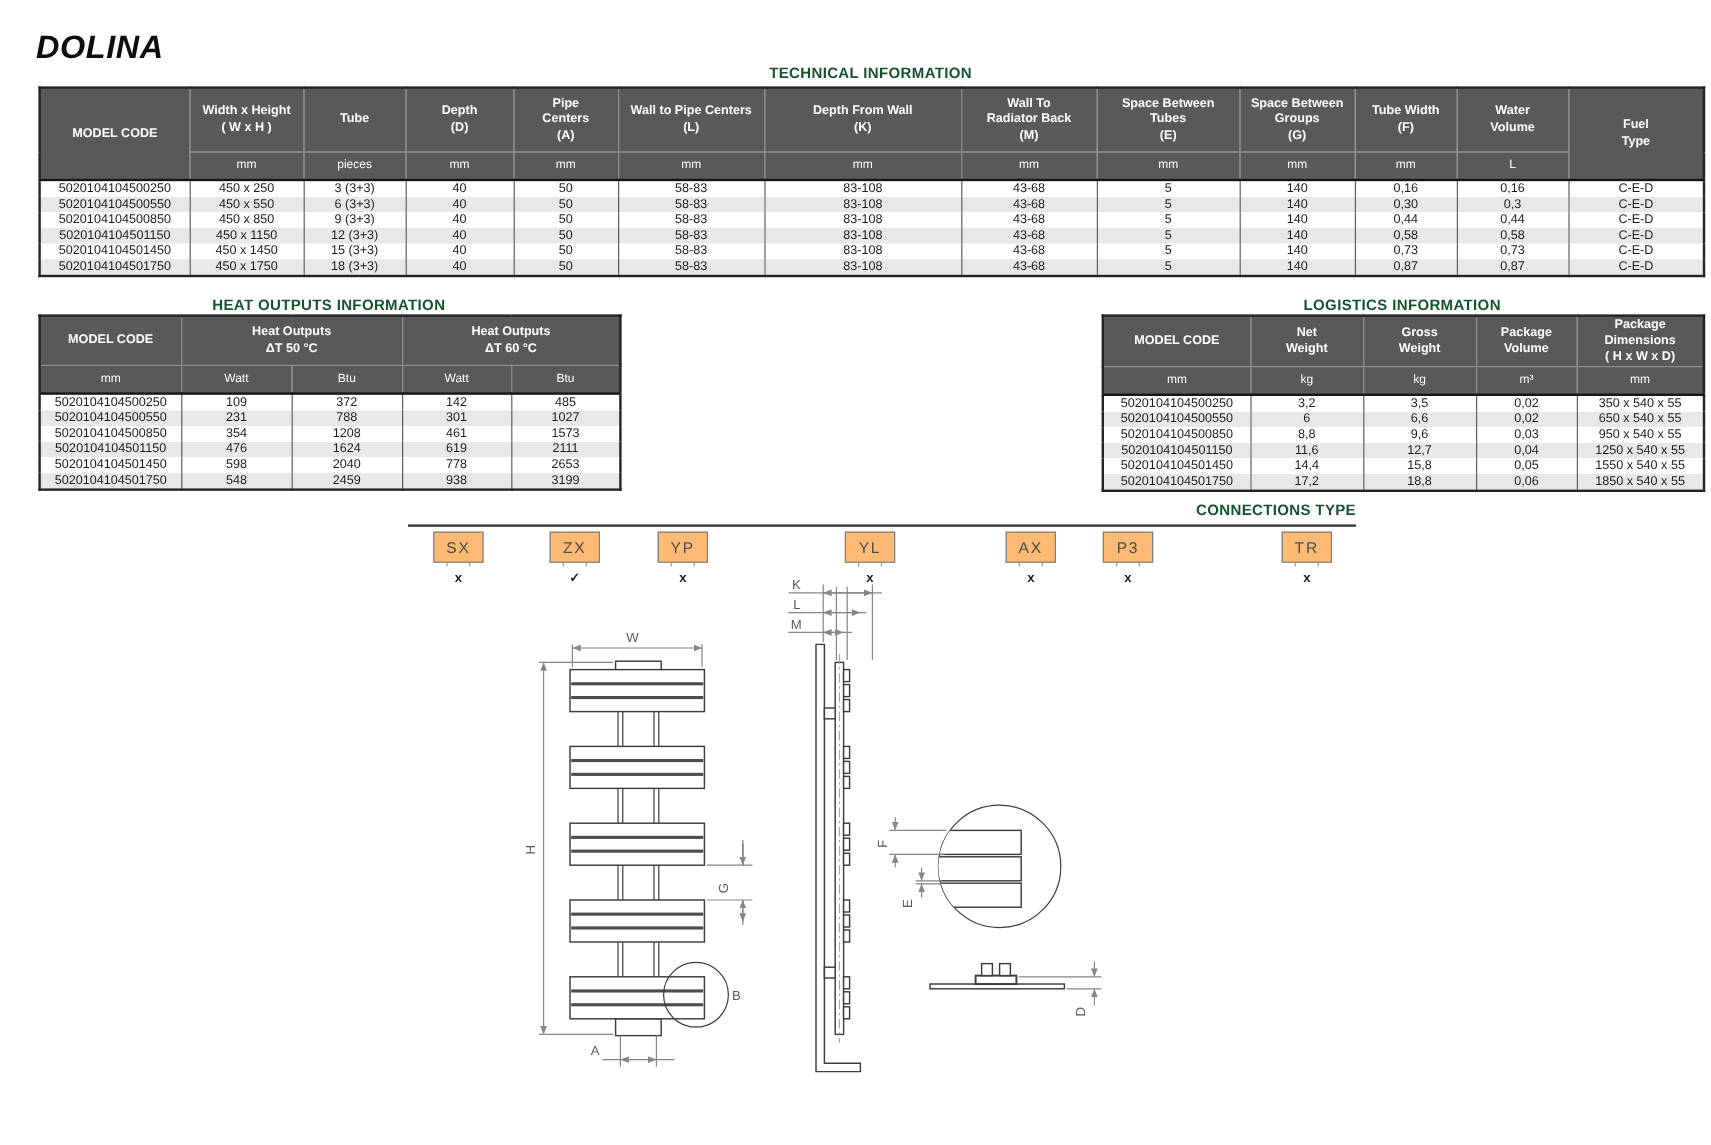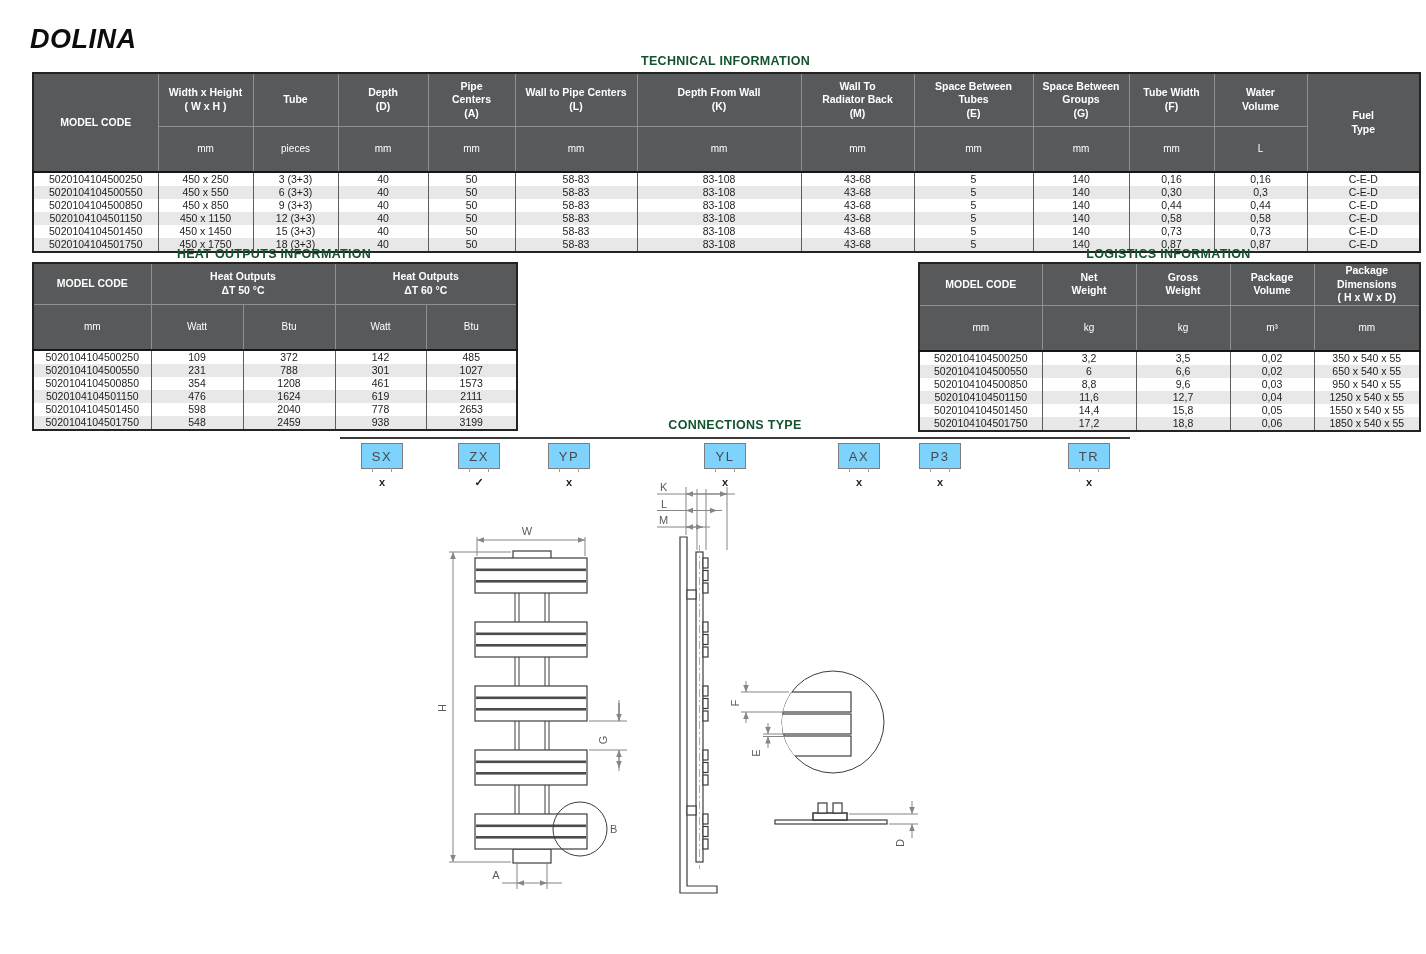"mm" .dtable tr.units th { padding: 15px -> 4px }
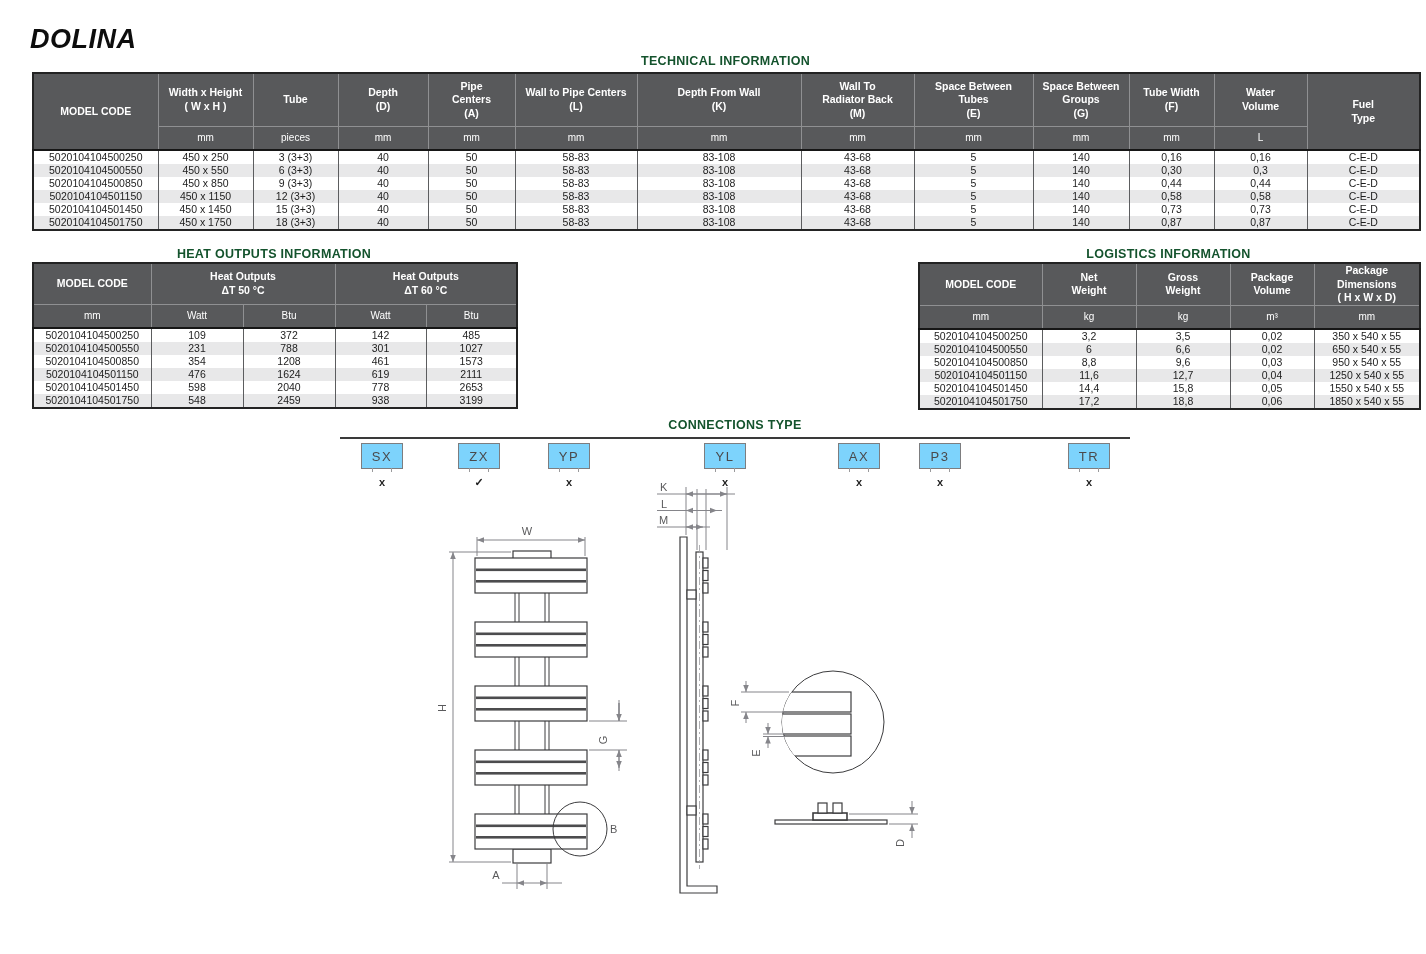"CONNECTIONS TYPE" .conn-heading { text-align: none -> right }
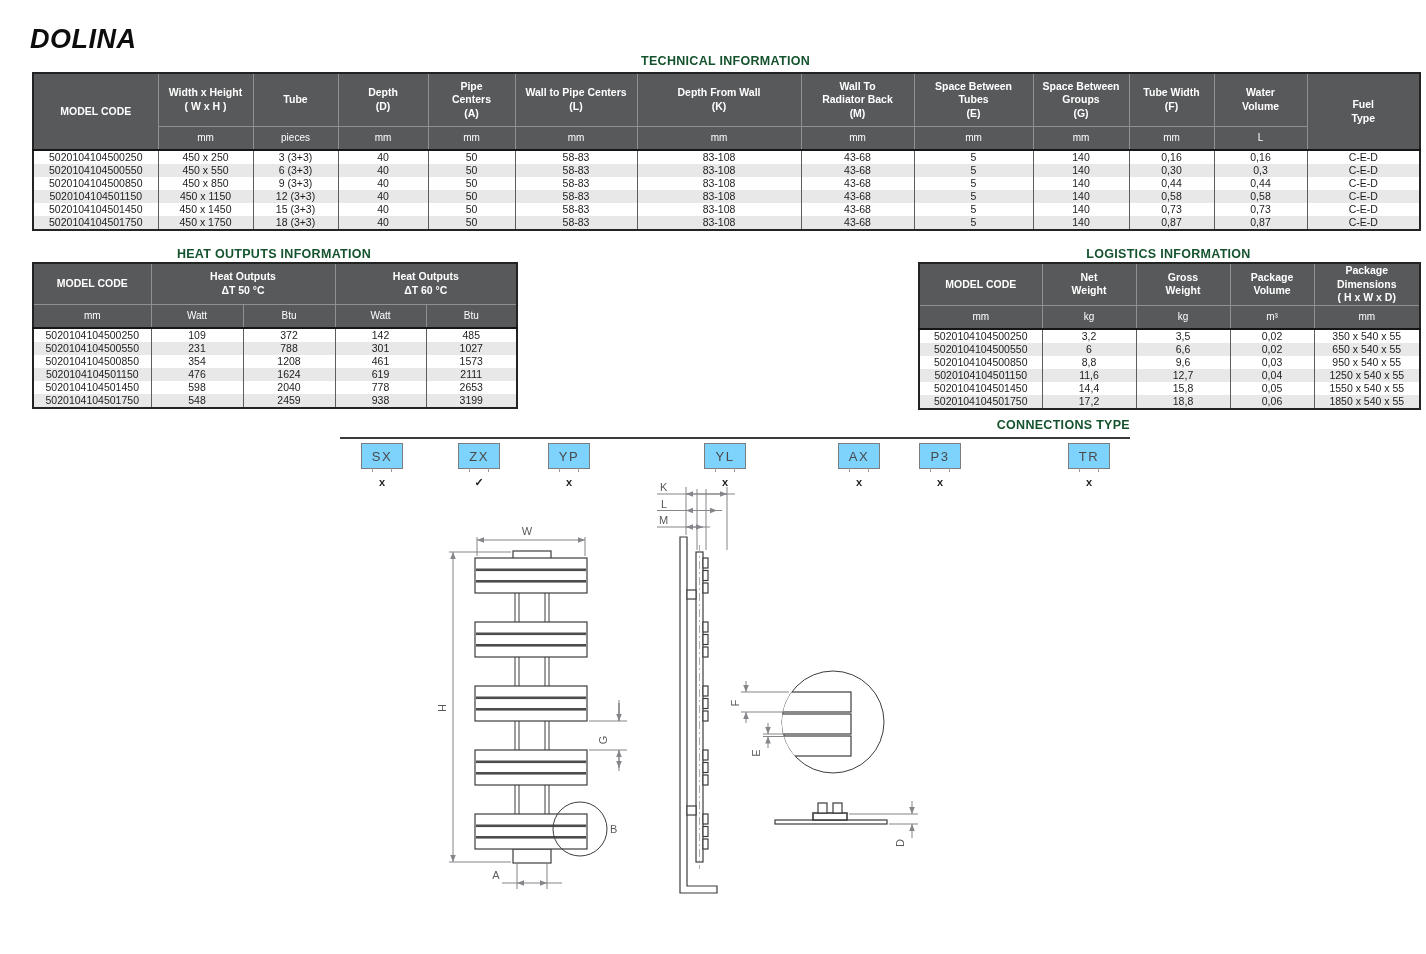"SX" .conn-box { background: #7dd3fc -> #fdba74 }
